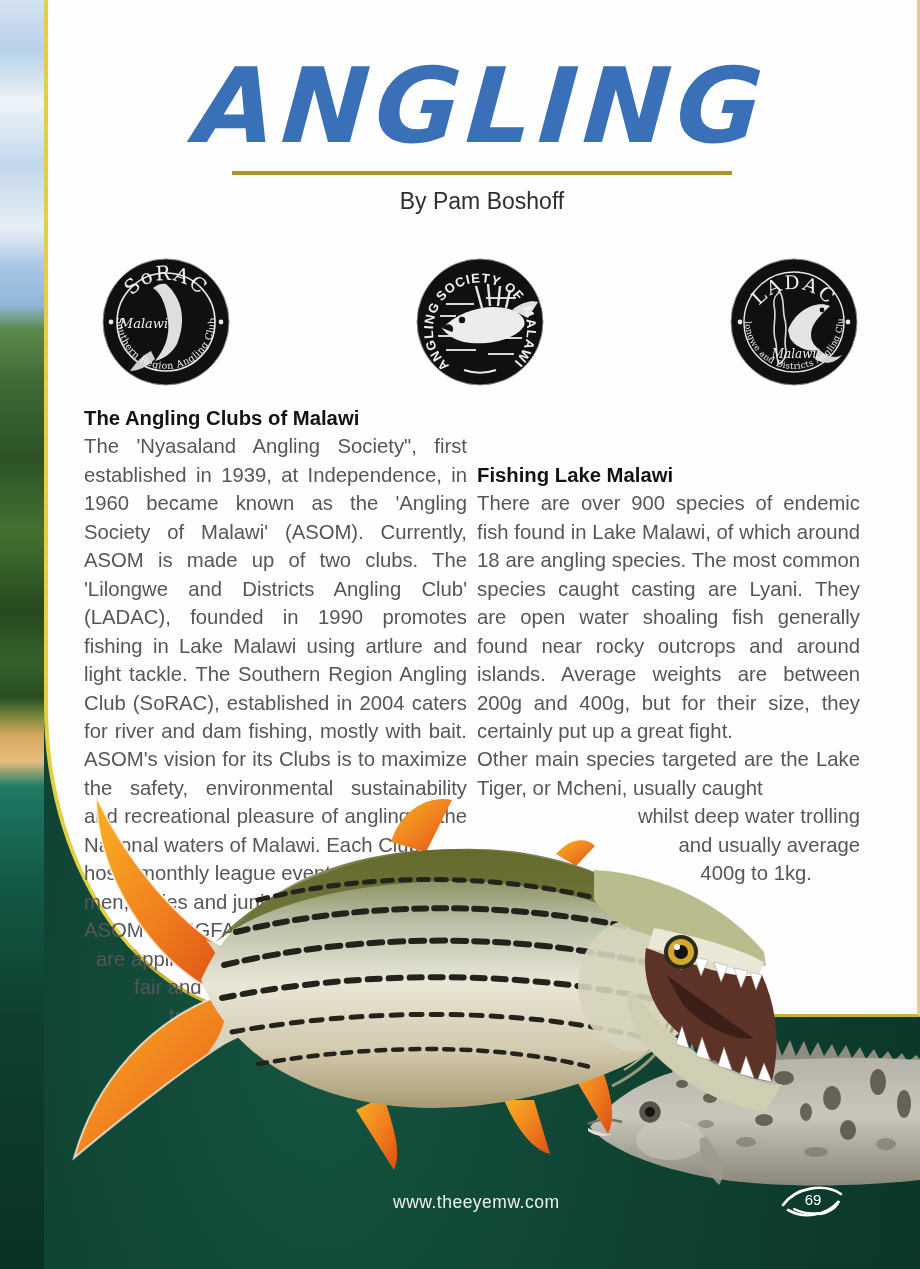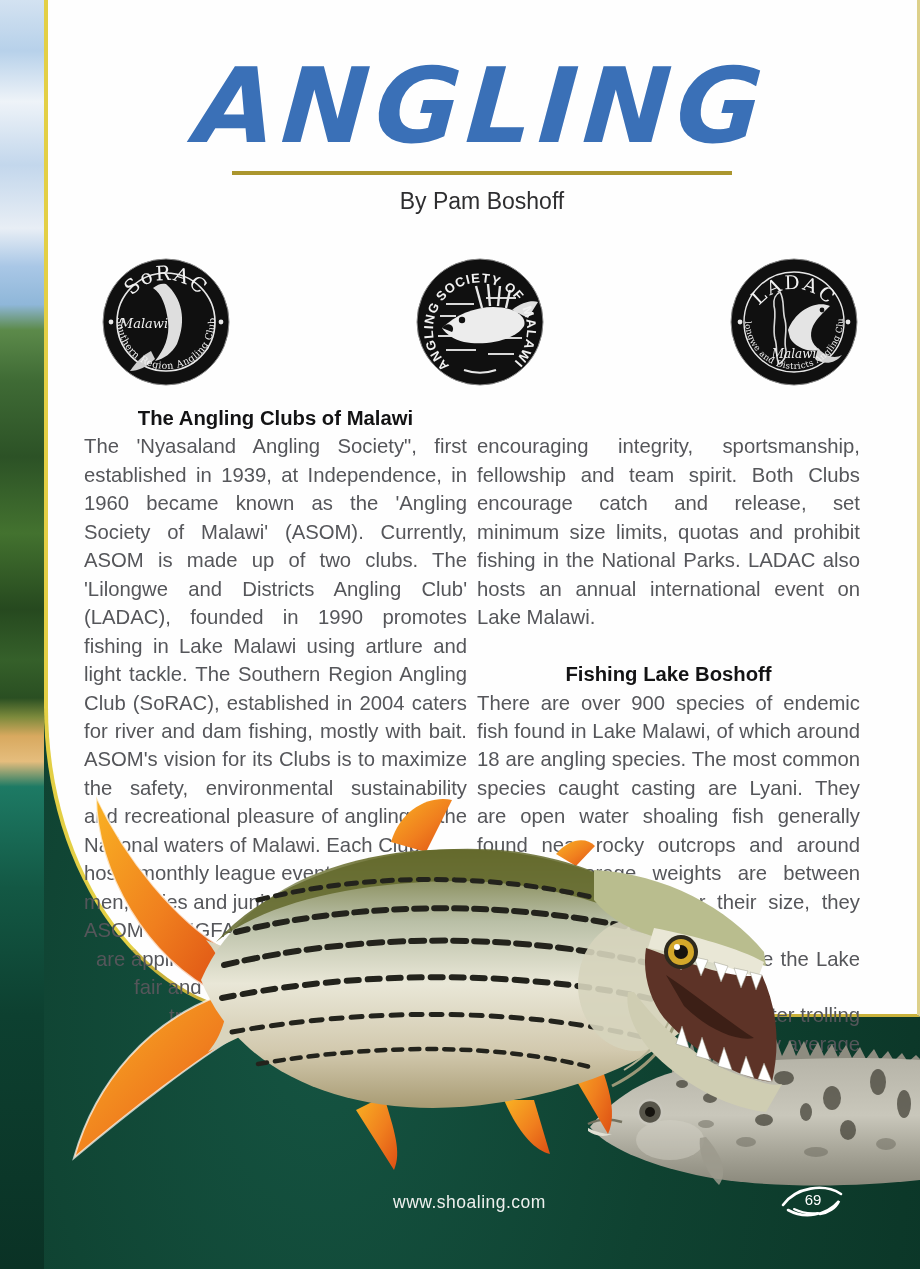"The Angling Clubs of Malawi" .col h3 { text-align: center -> left }
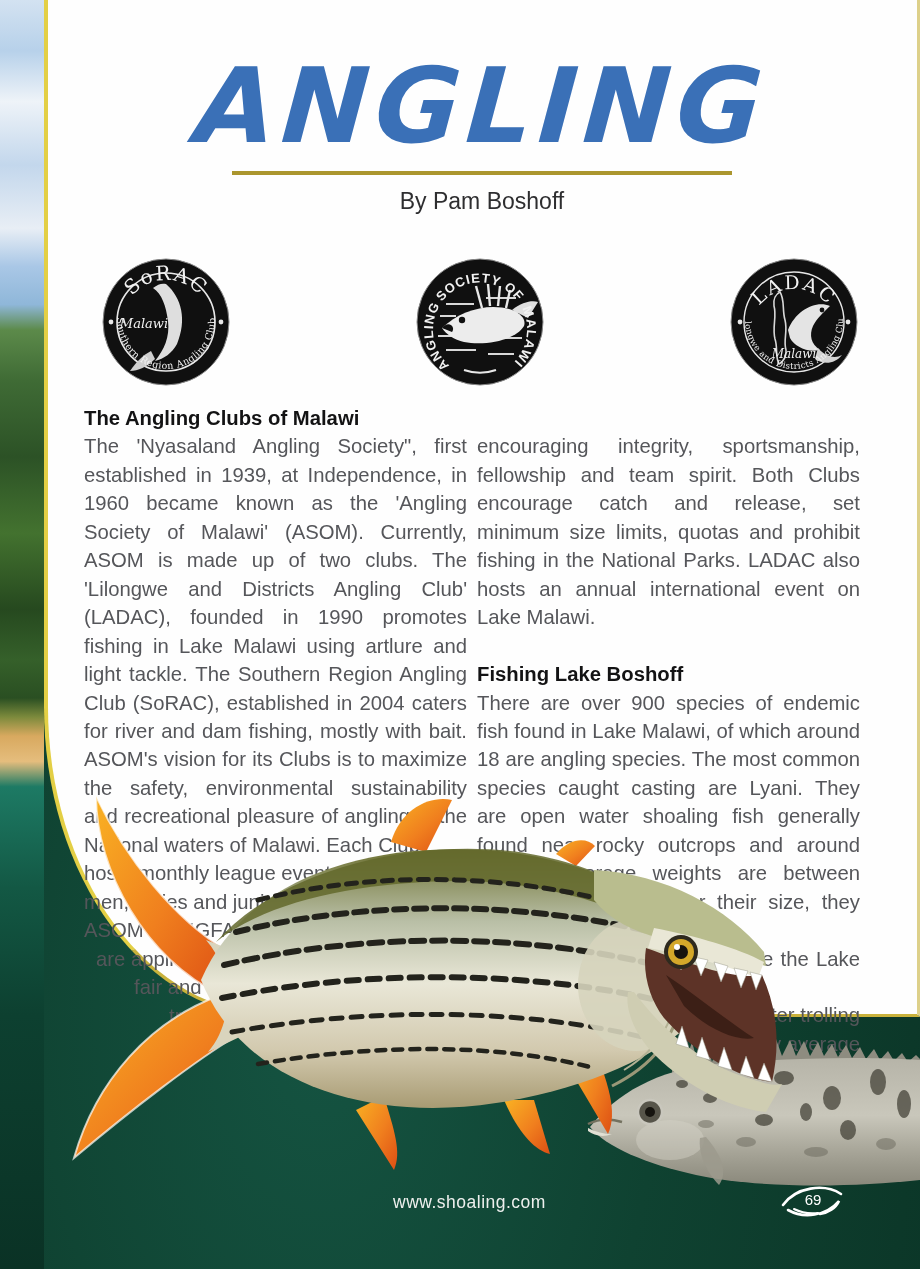"encouraging integrity, sportsmanship," p { html: <p>encouraging integrity, sportsmanship, fellowship and team spirit. Both Clubs encourage catch and release, set minimum size limits, quotas and prohibit fishing in the National Parks. LADAC also hosts an annual international event on Lake Malawi.</p> -> none }
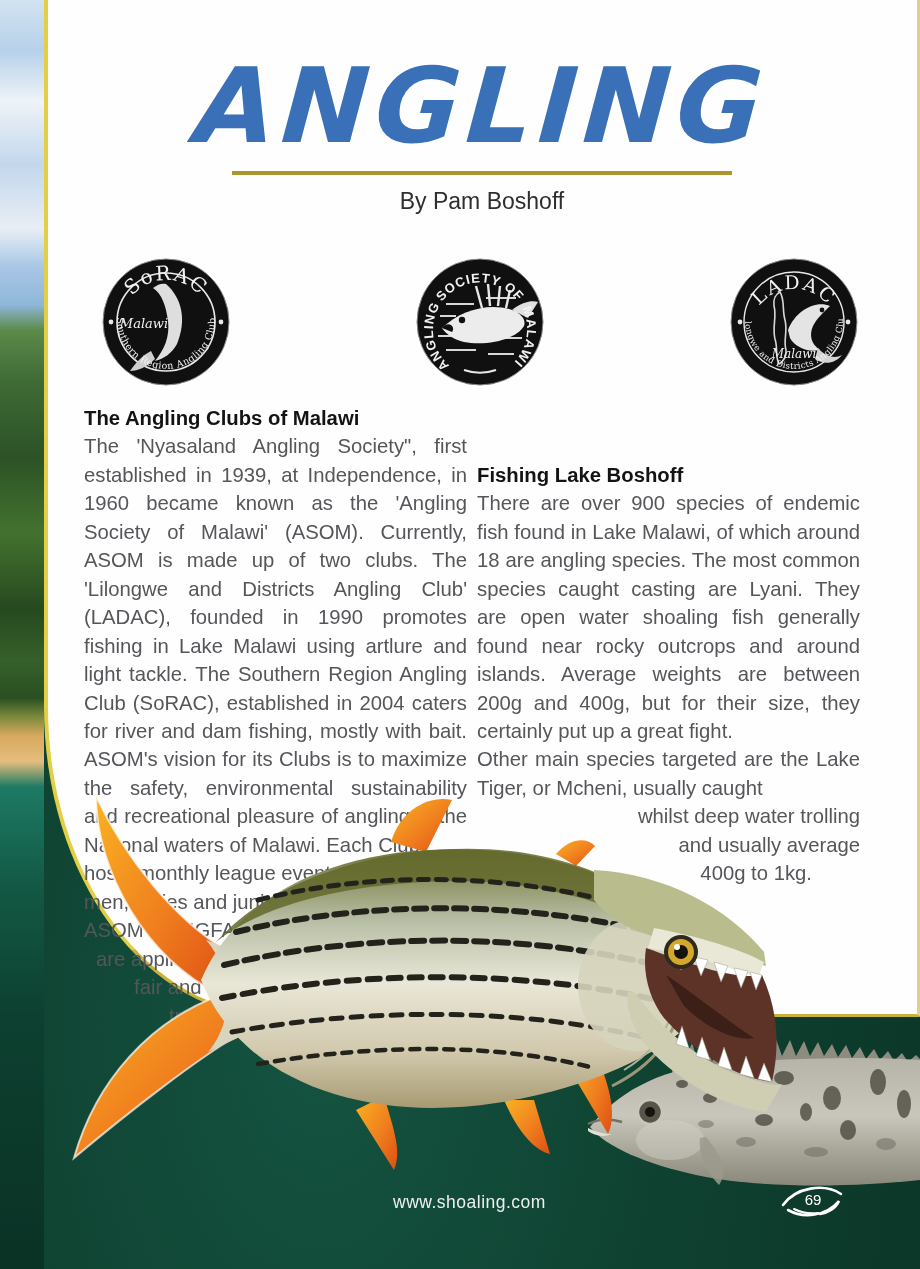"Fishing Lake Boshoff" h3 { text: Boshoff -> Malawi }
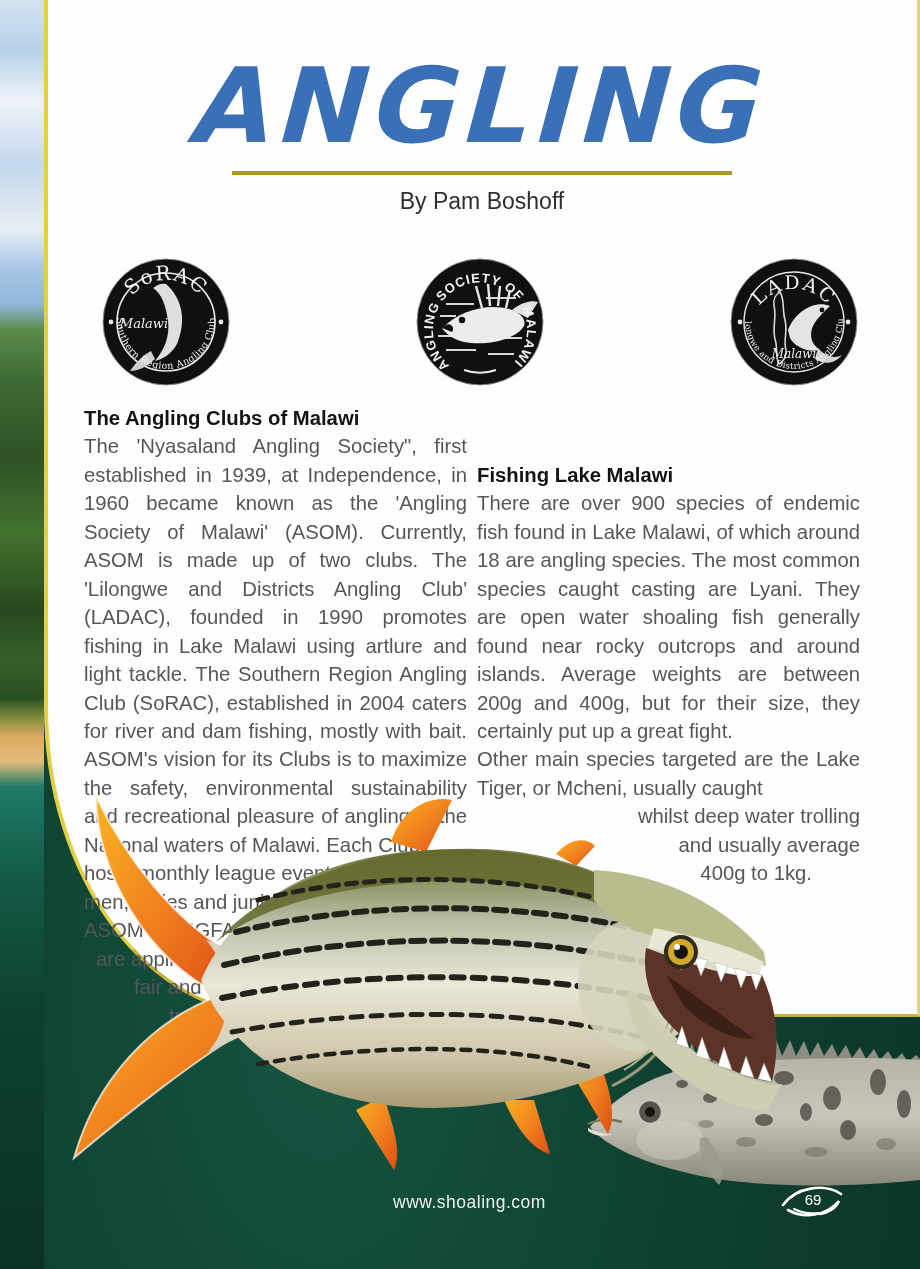"www.shoaling.com" div.footer-url { text: www.shoaling.com -> www.theeyemw.com }
